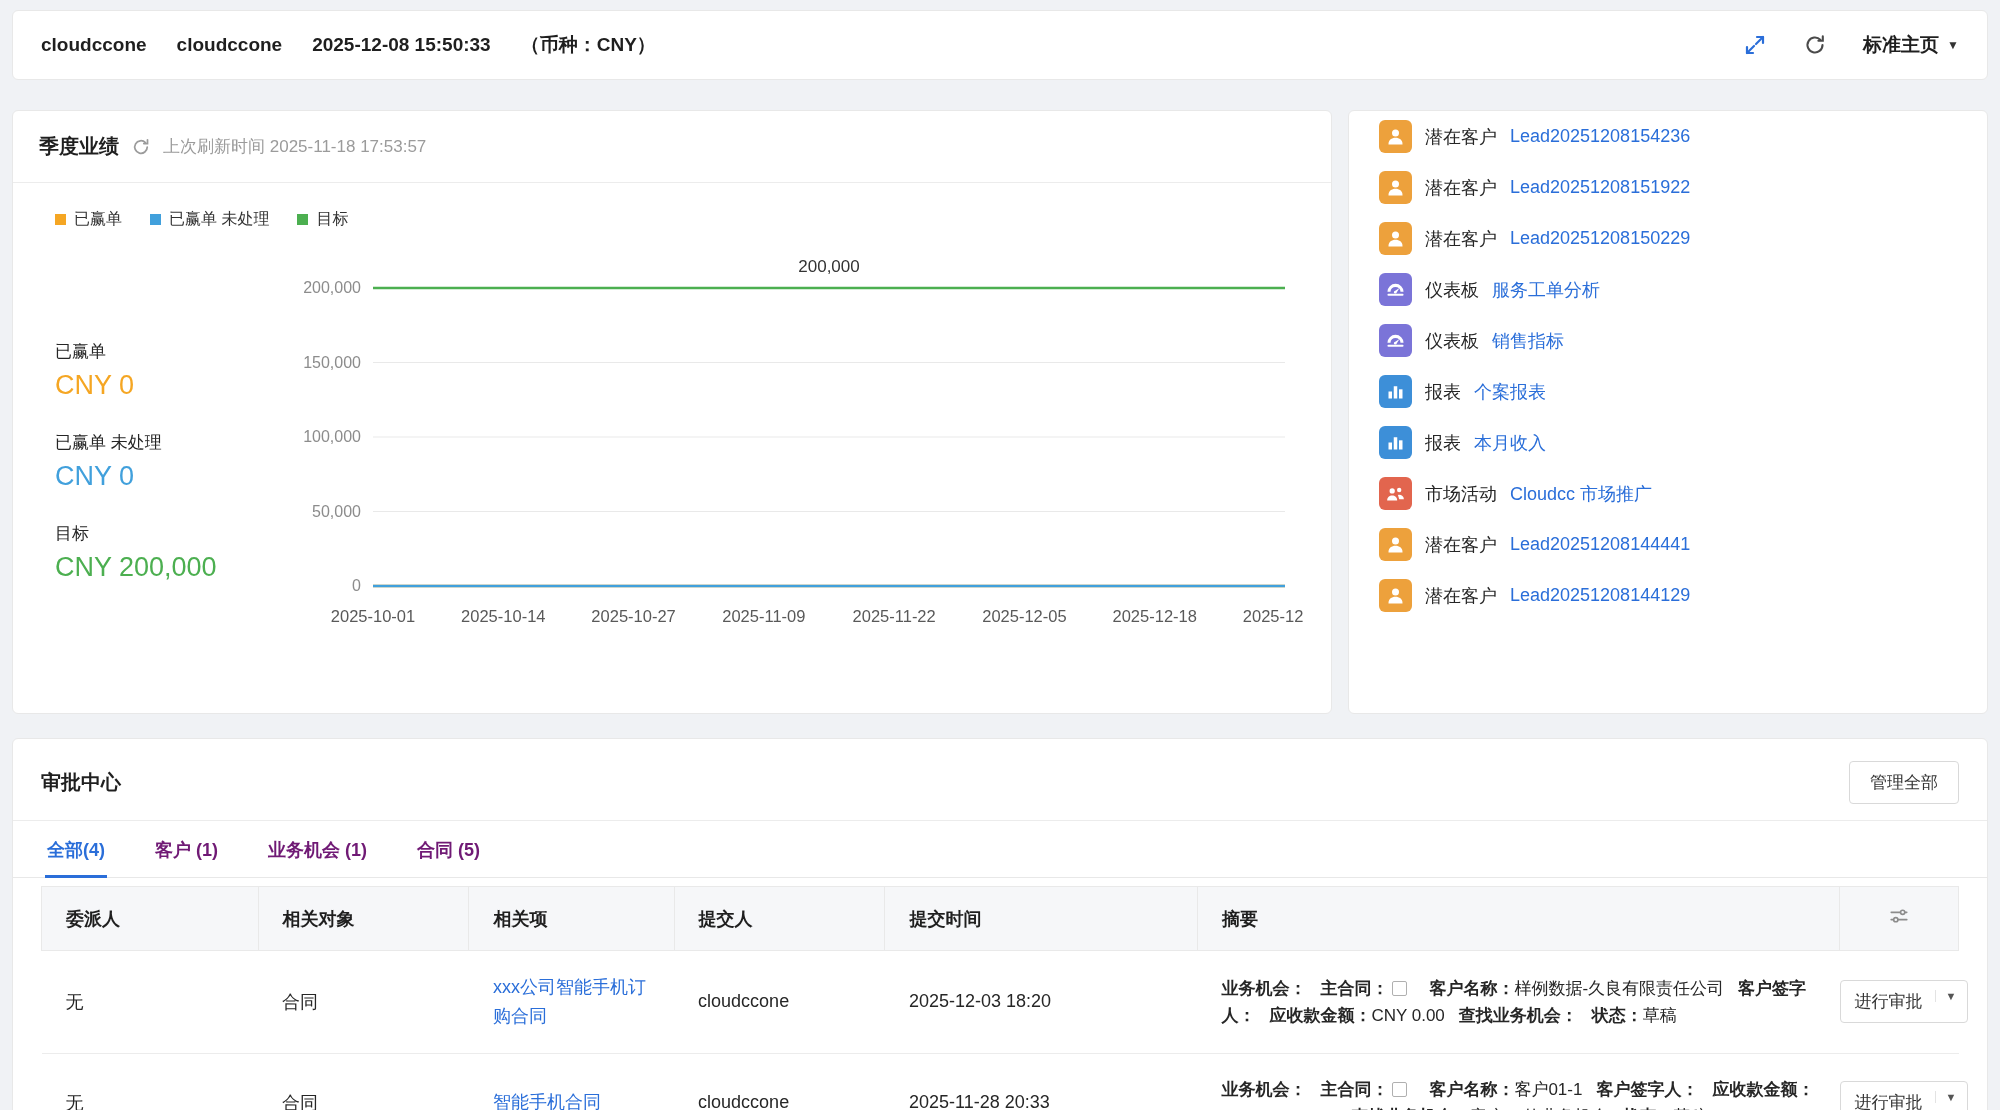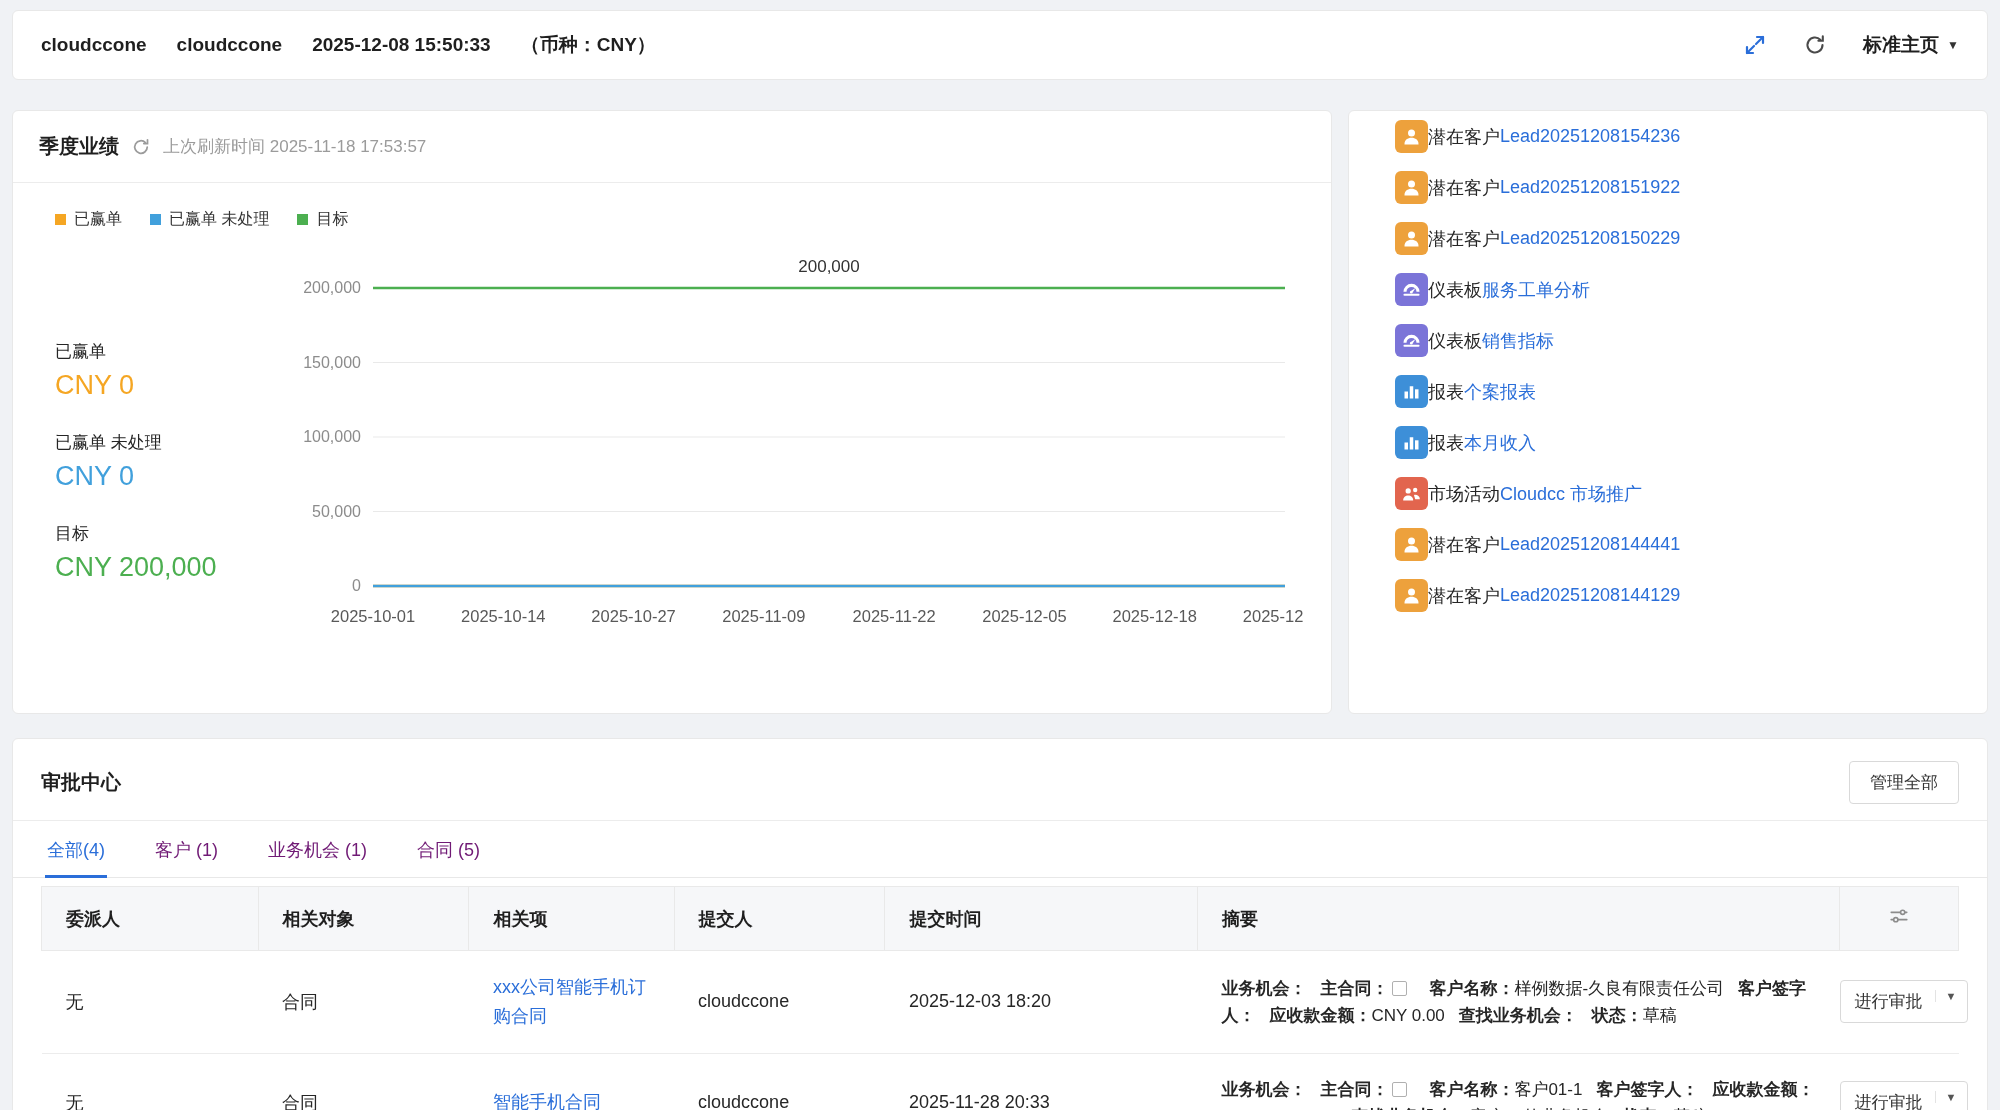"潜在客户" .ritem { gap: none -> 13px; padding: 9px 46px -> 9px 30px }
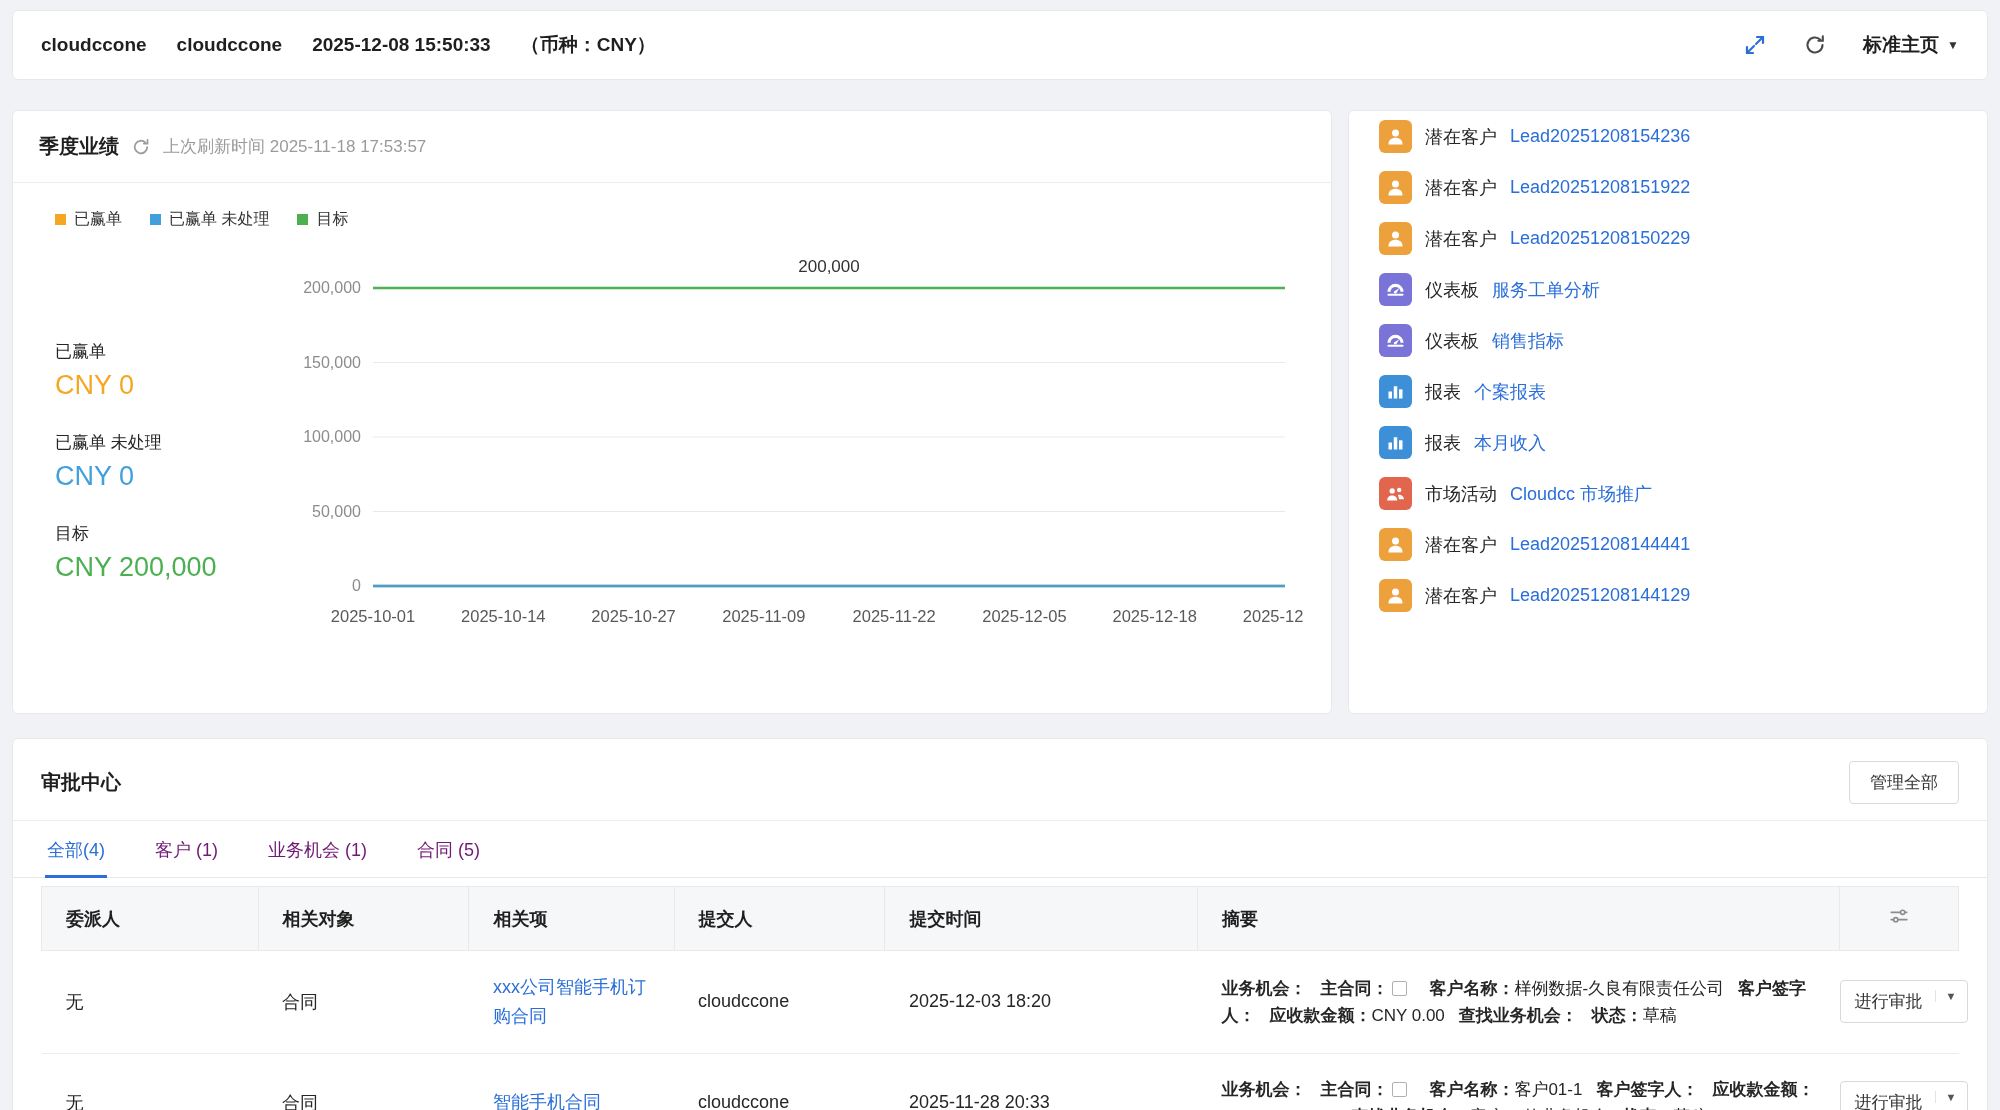"全部(4)" .tabs { font-weight: none -> bold }
